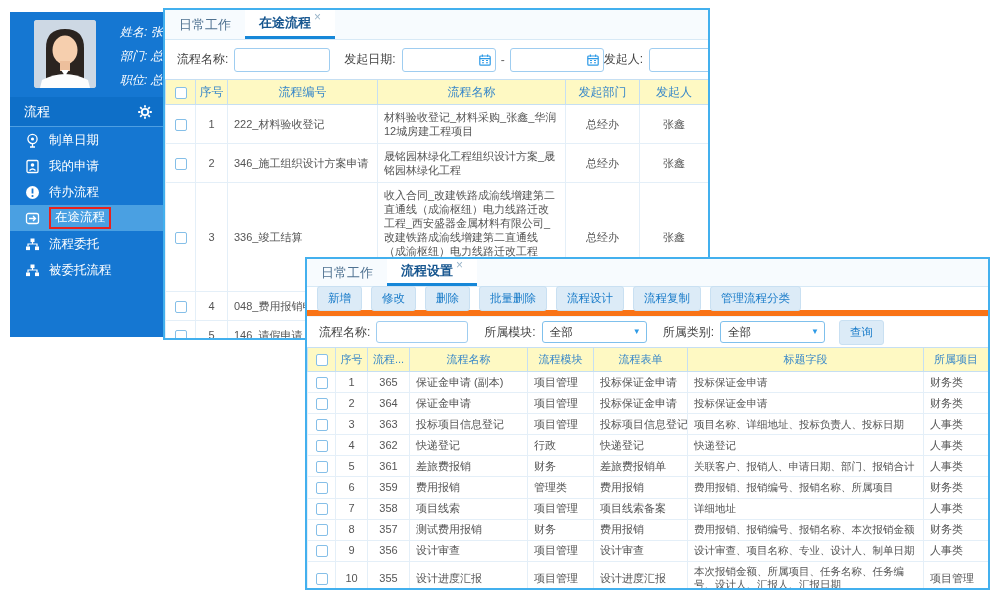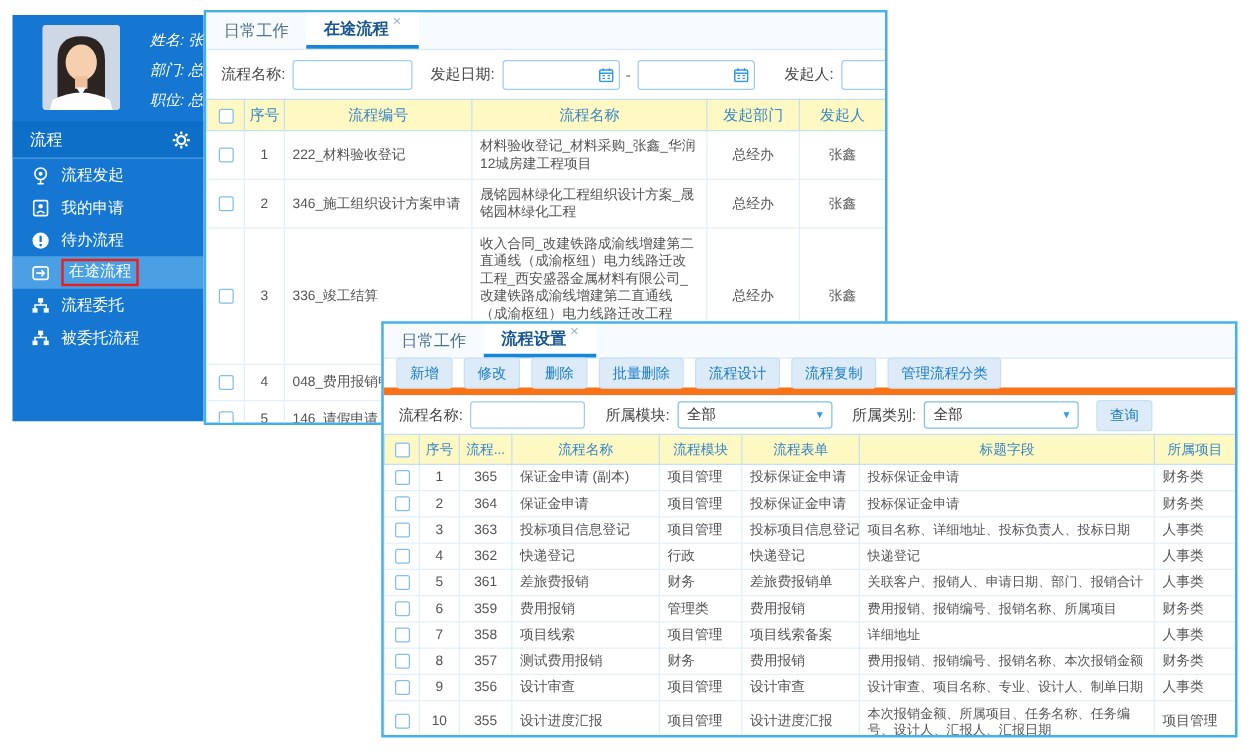"发起人:" label { margin-left: 24px -> 0 }
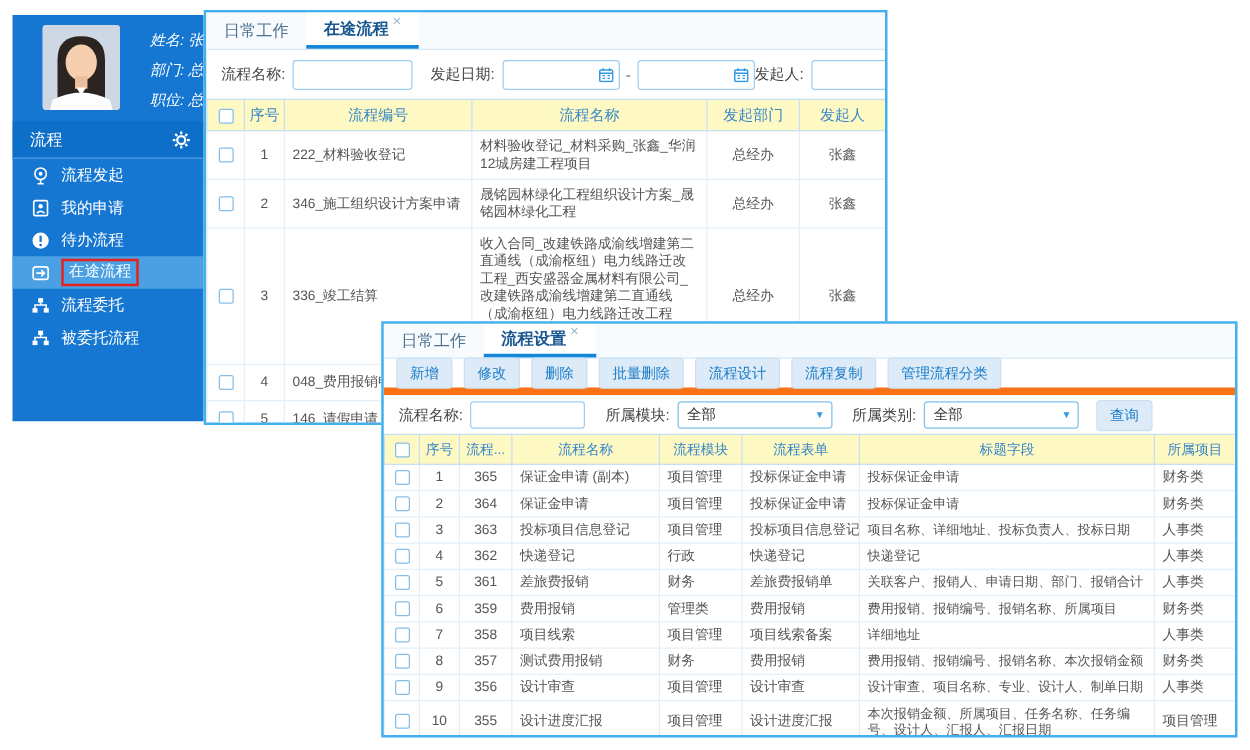"流程发起" span { text: 流程发起 -> 制单日期 }
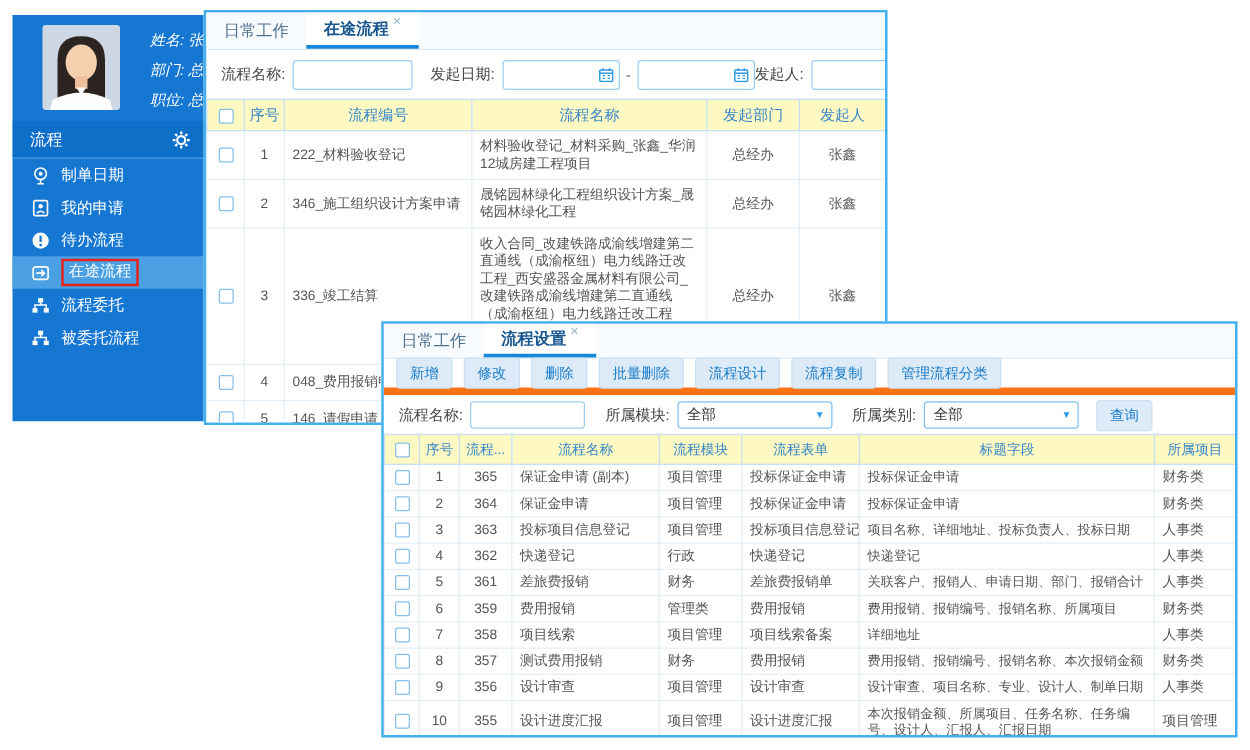"全部" .select { width: 124px -> 105px }
